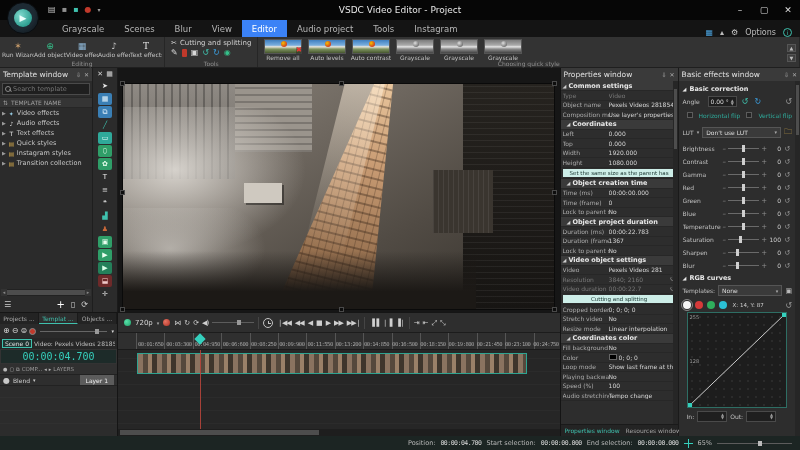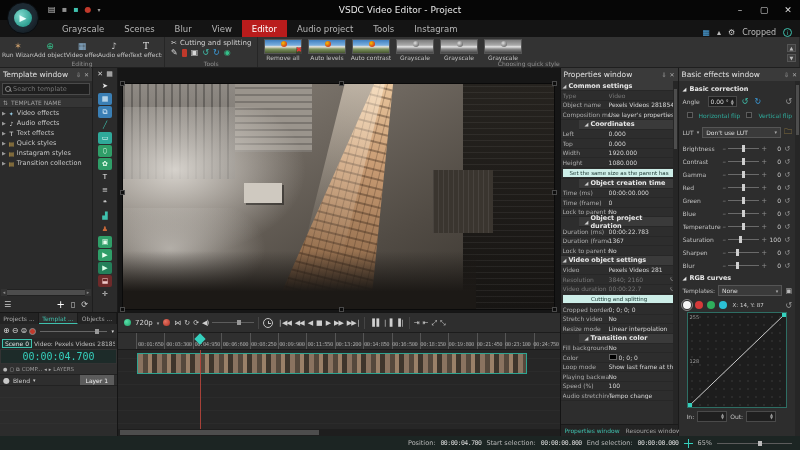"Editor" .mtab.active { background: #b91c1c -> #3b82f6 }
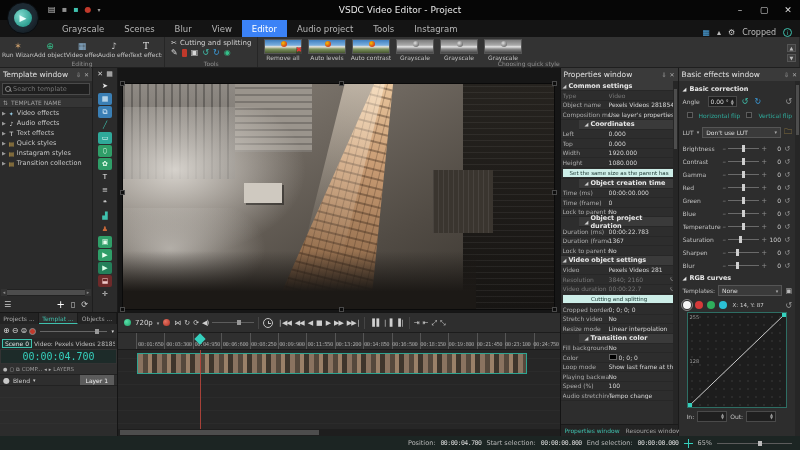"Cropped" span { text: Cropped -> Options }
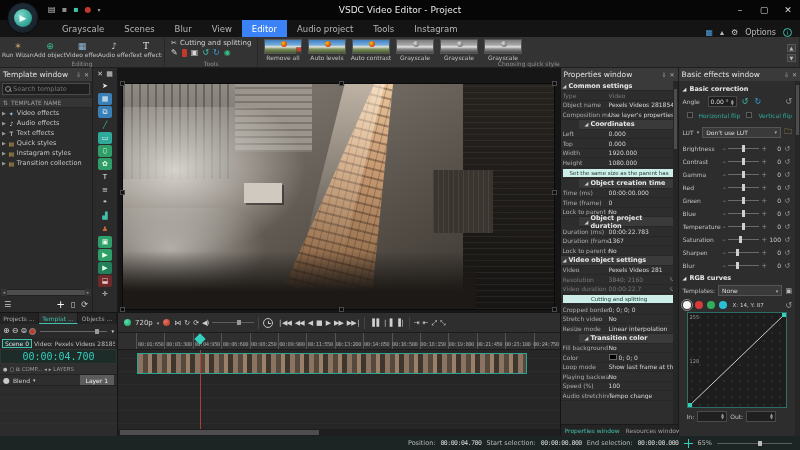"Coordinates" .prow.sec.ind { margin-left: 18px -> none }
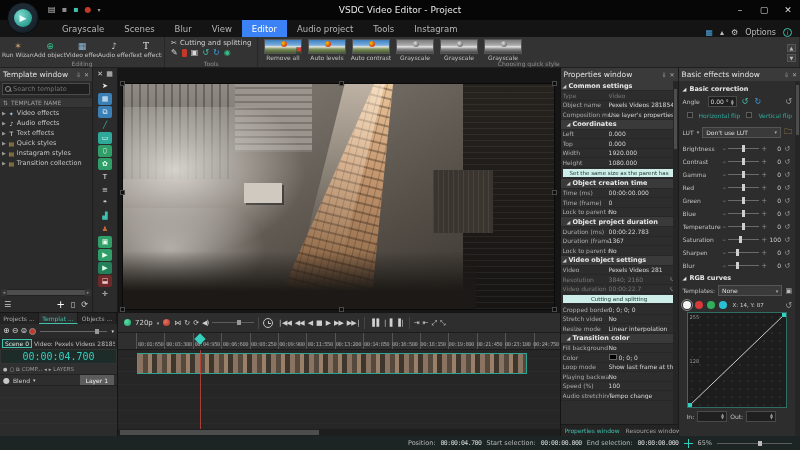"Transition color" span { text: Transition -> Coordinates }
